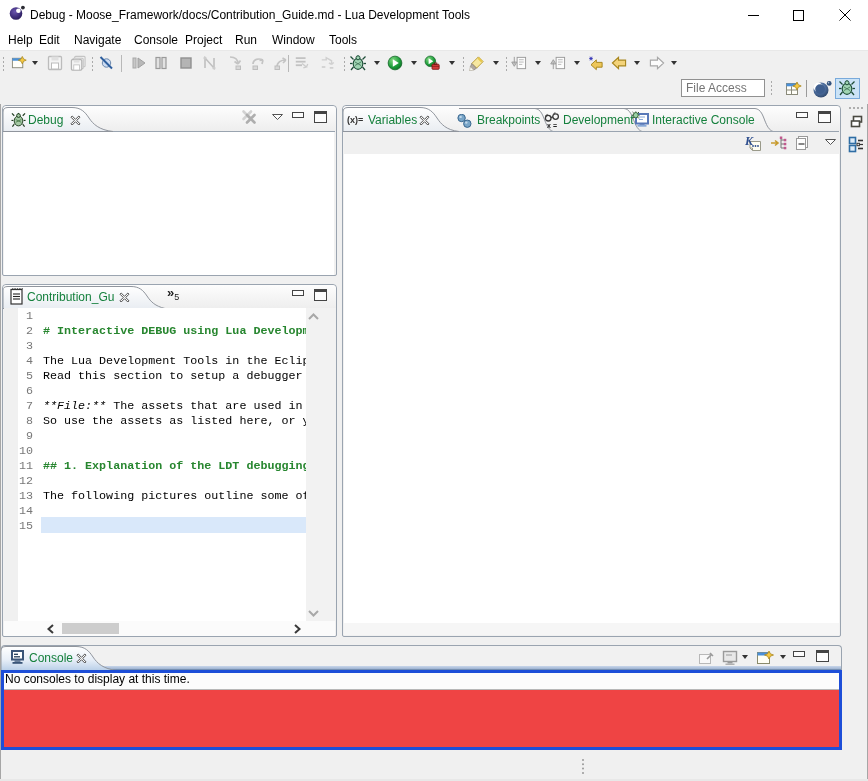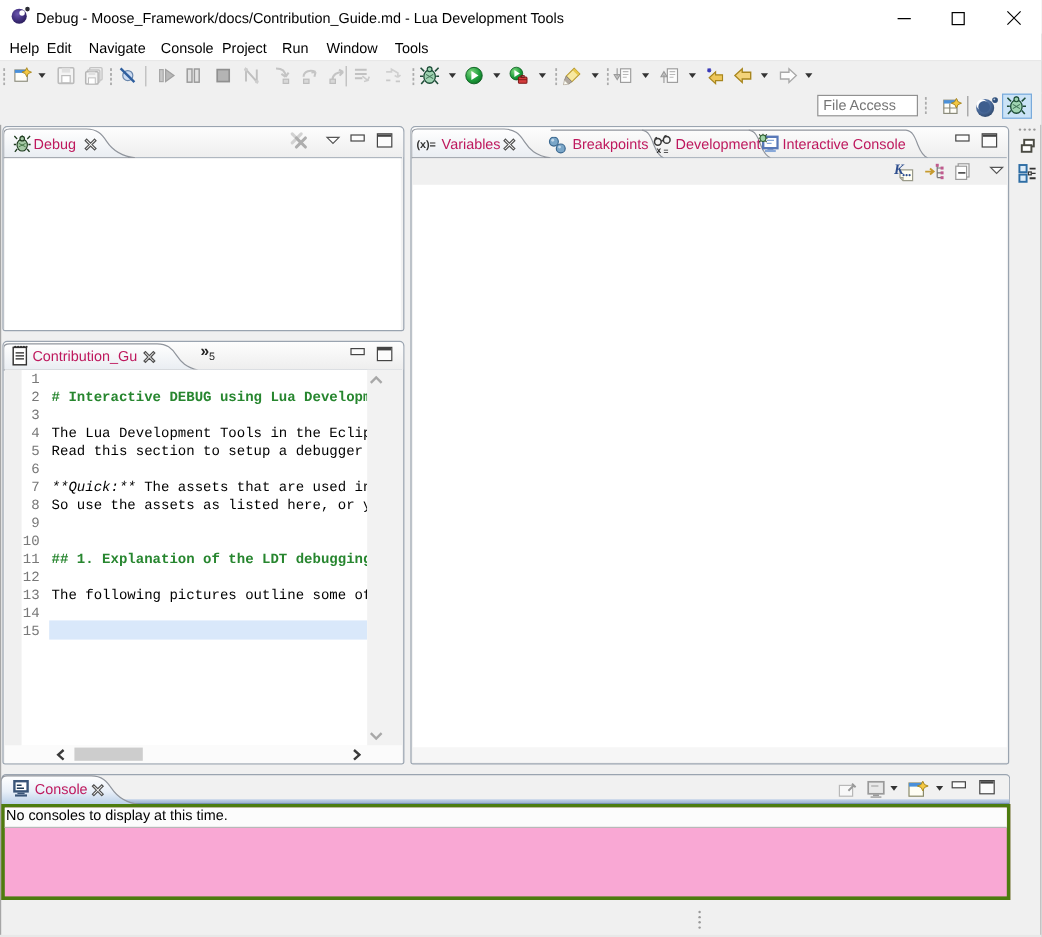"Debug" .tabtxt { color: #be185d -> #15803d }
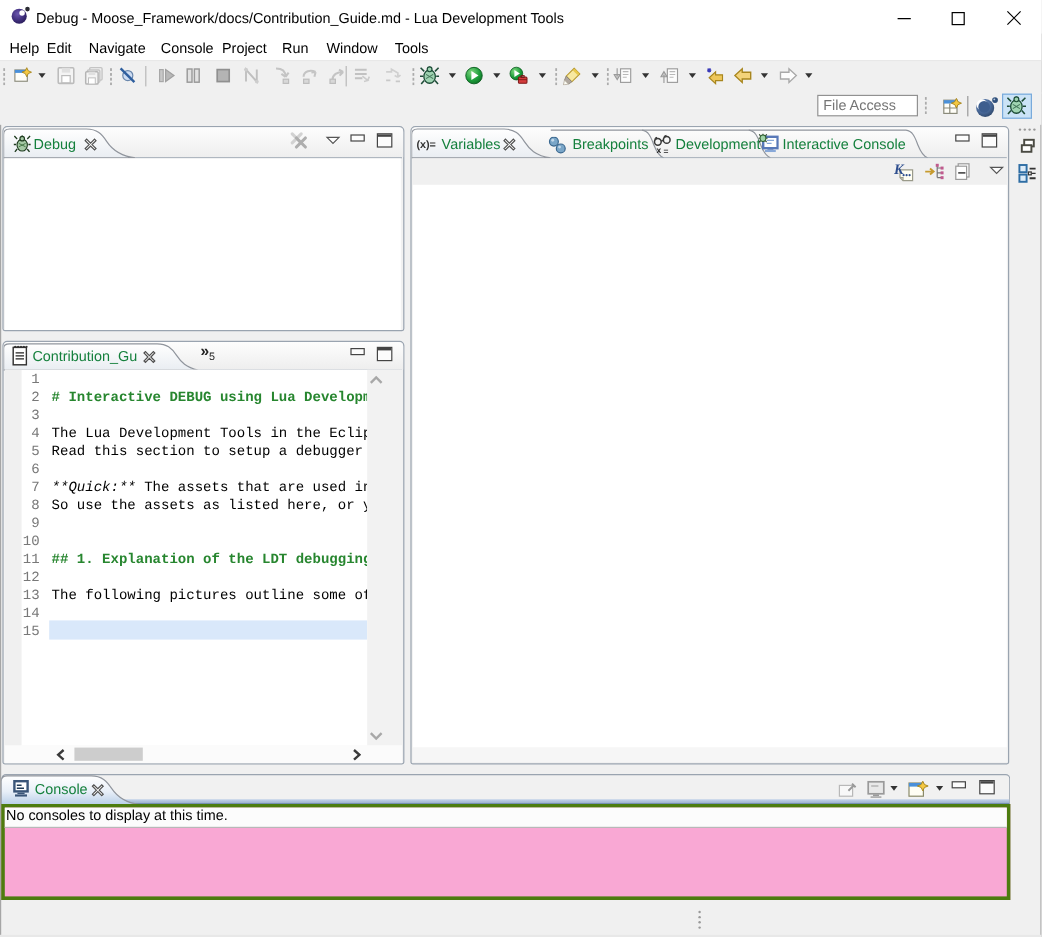"**Quick:**" span { text: Quick -> File }
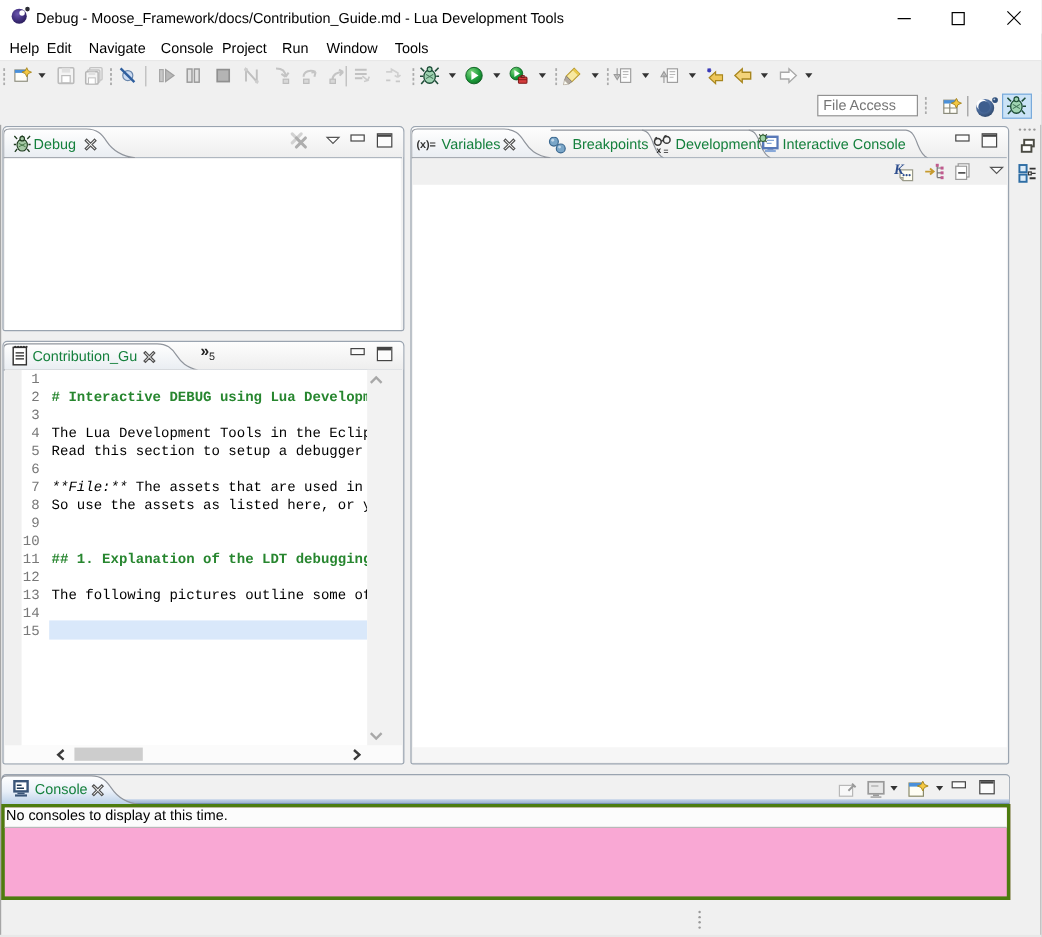"No consoles to display at" div.abs { background: #f9a8d4 -> #ef4444; border: 3px solid #4d7c0f -> 3px solid #1d4ed8 }
